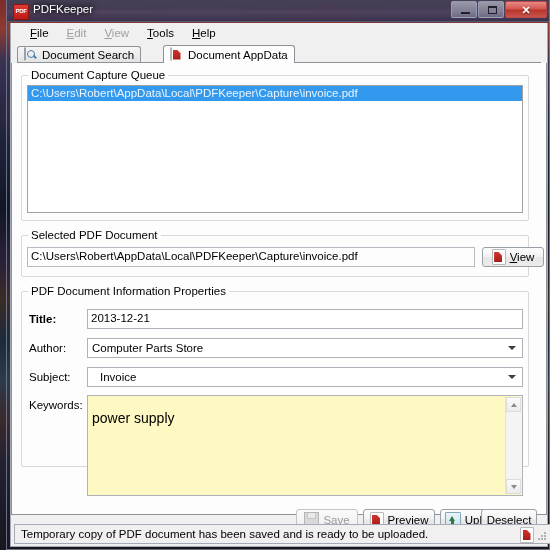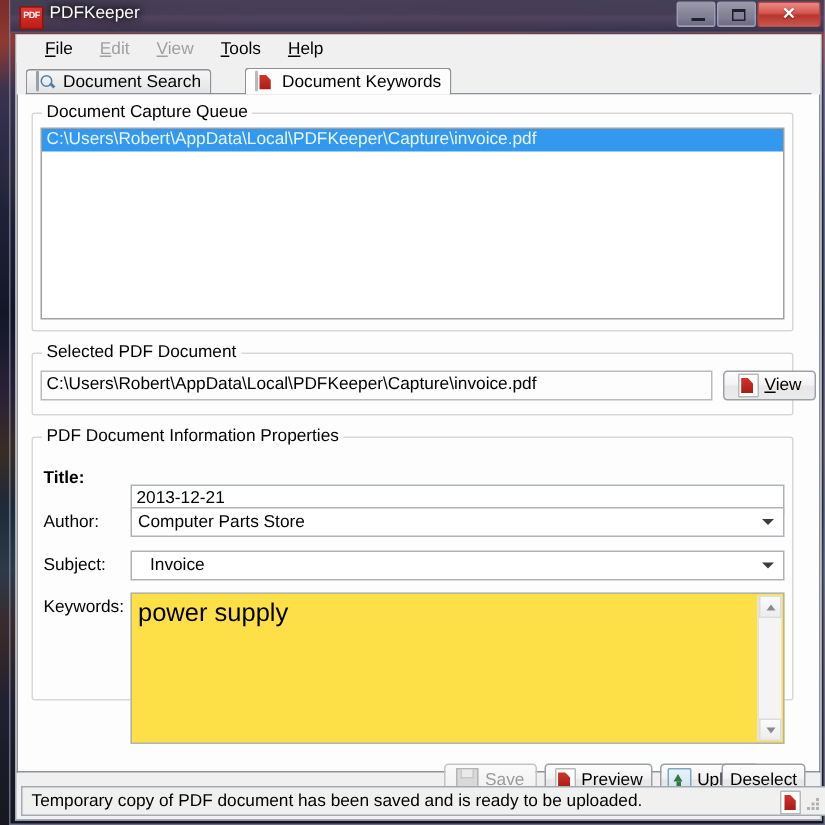"Document Keywords" span { text: Keywords -> AppData }
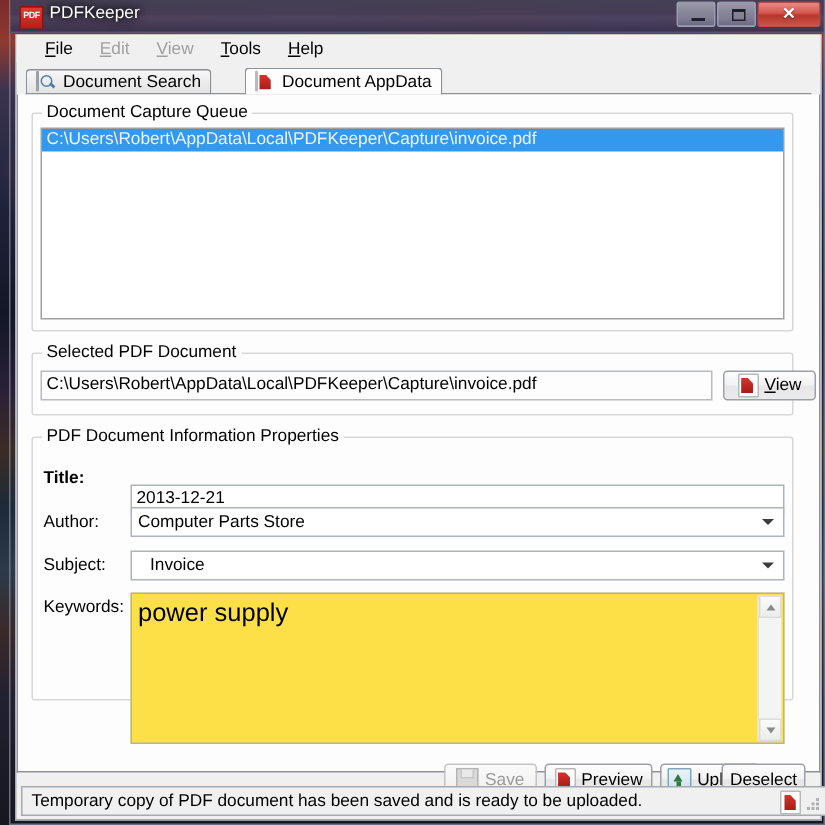"2013-12-21" div.textbox { top: 32px -> 18px }
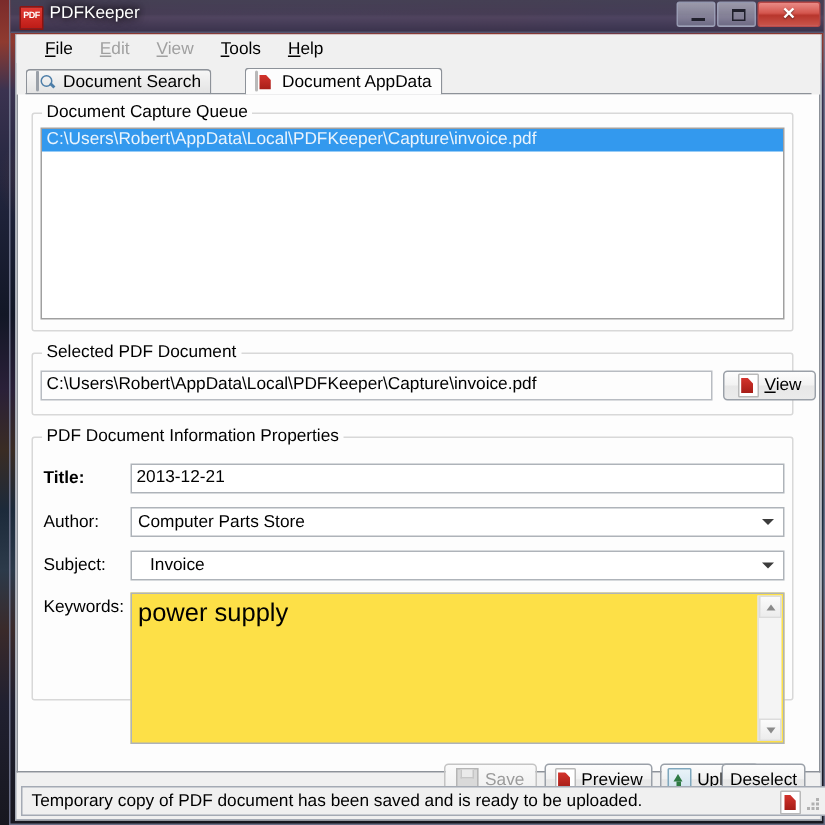"power supply" .memo { background: #fde047 -> #fef9c3; font-size: 17px -> 14px; padding: 3px 4px -> 14px 4px }
